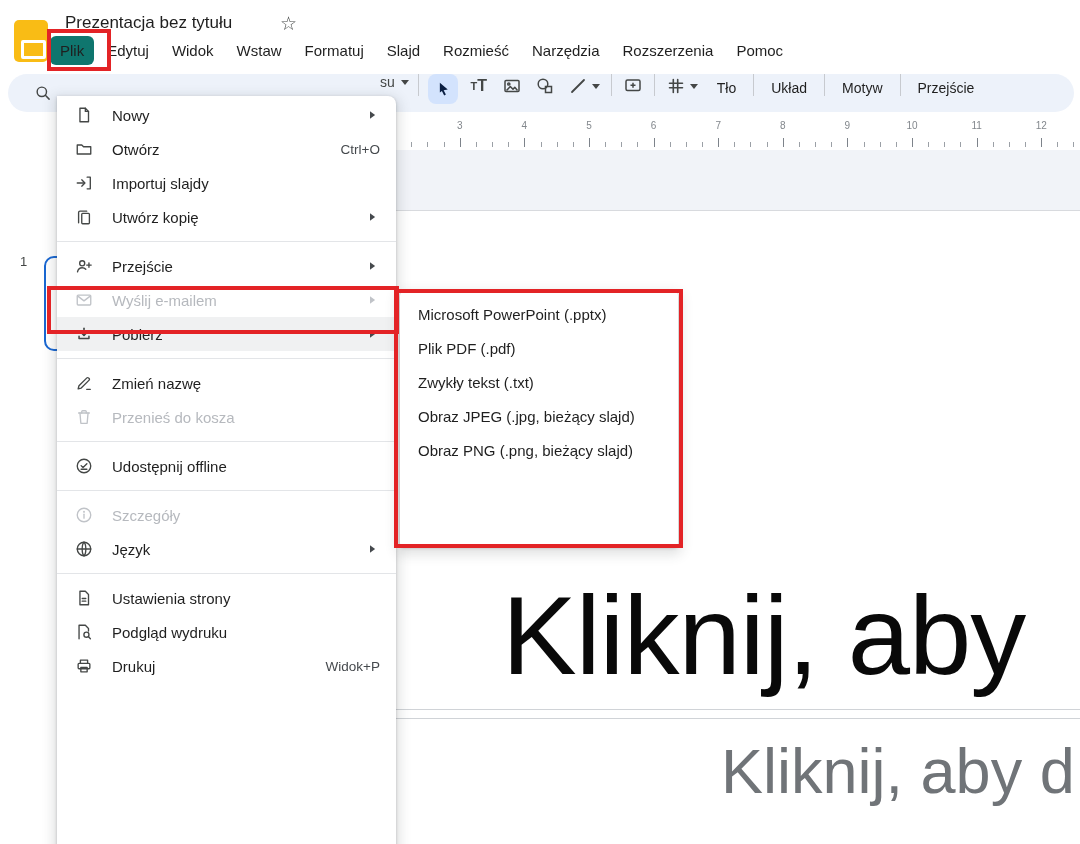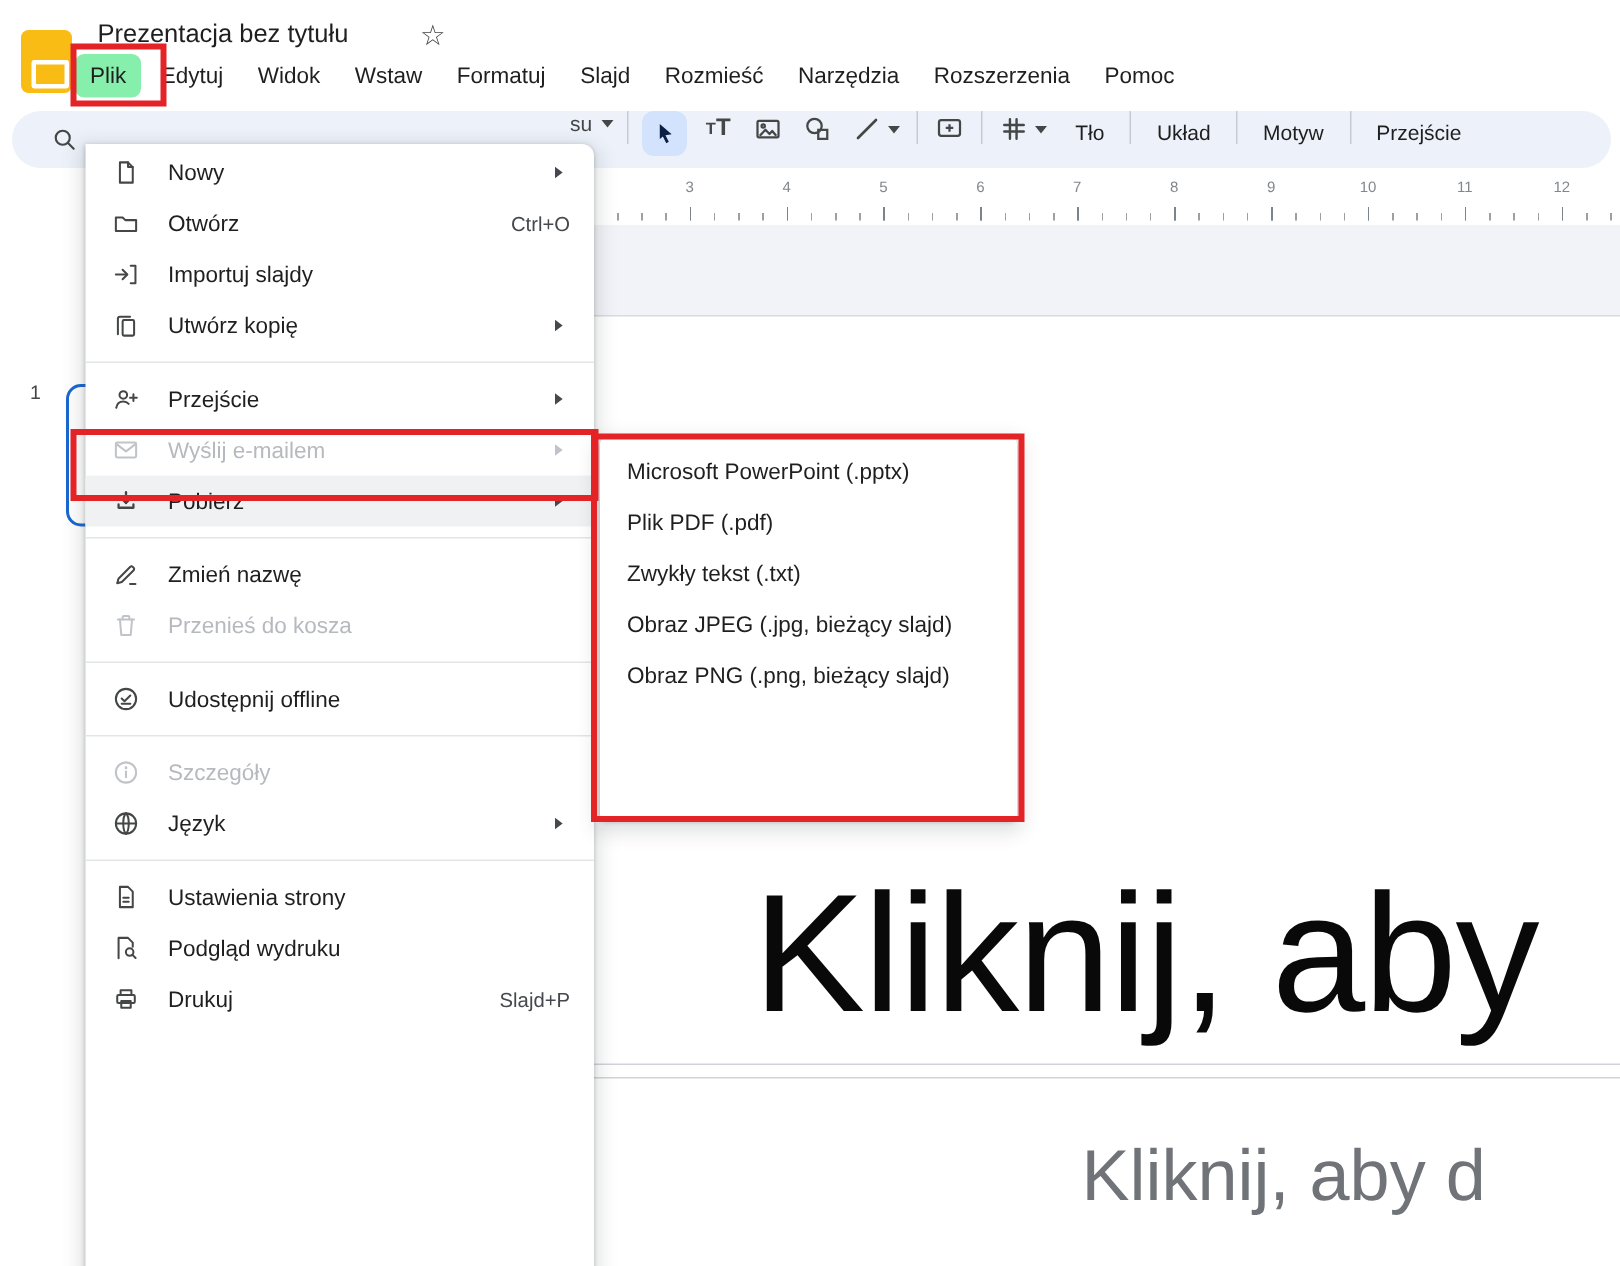"Plik" .mb-item.active { background: #86efac -> #0f766e }
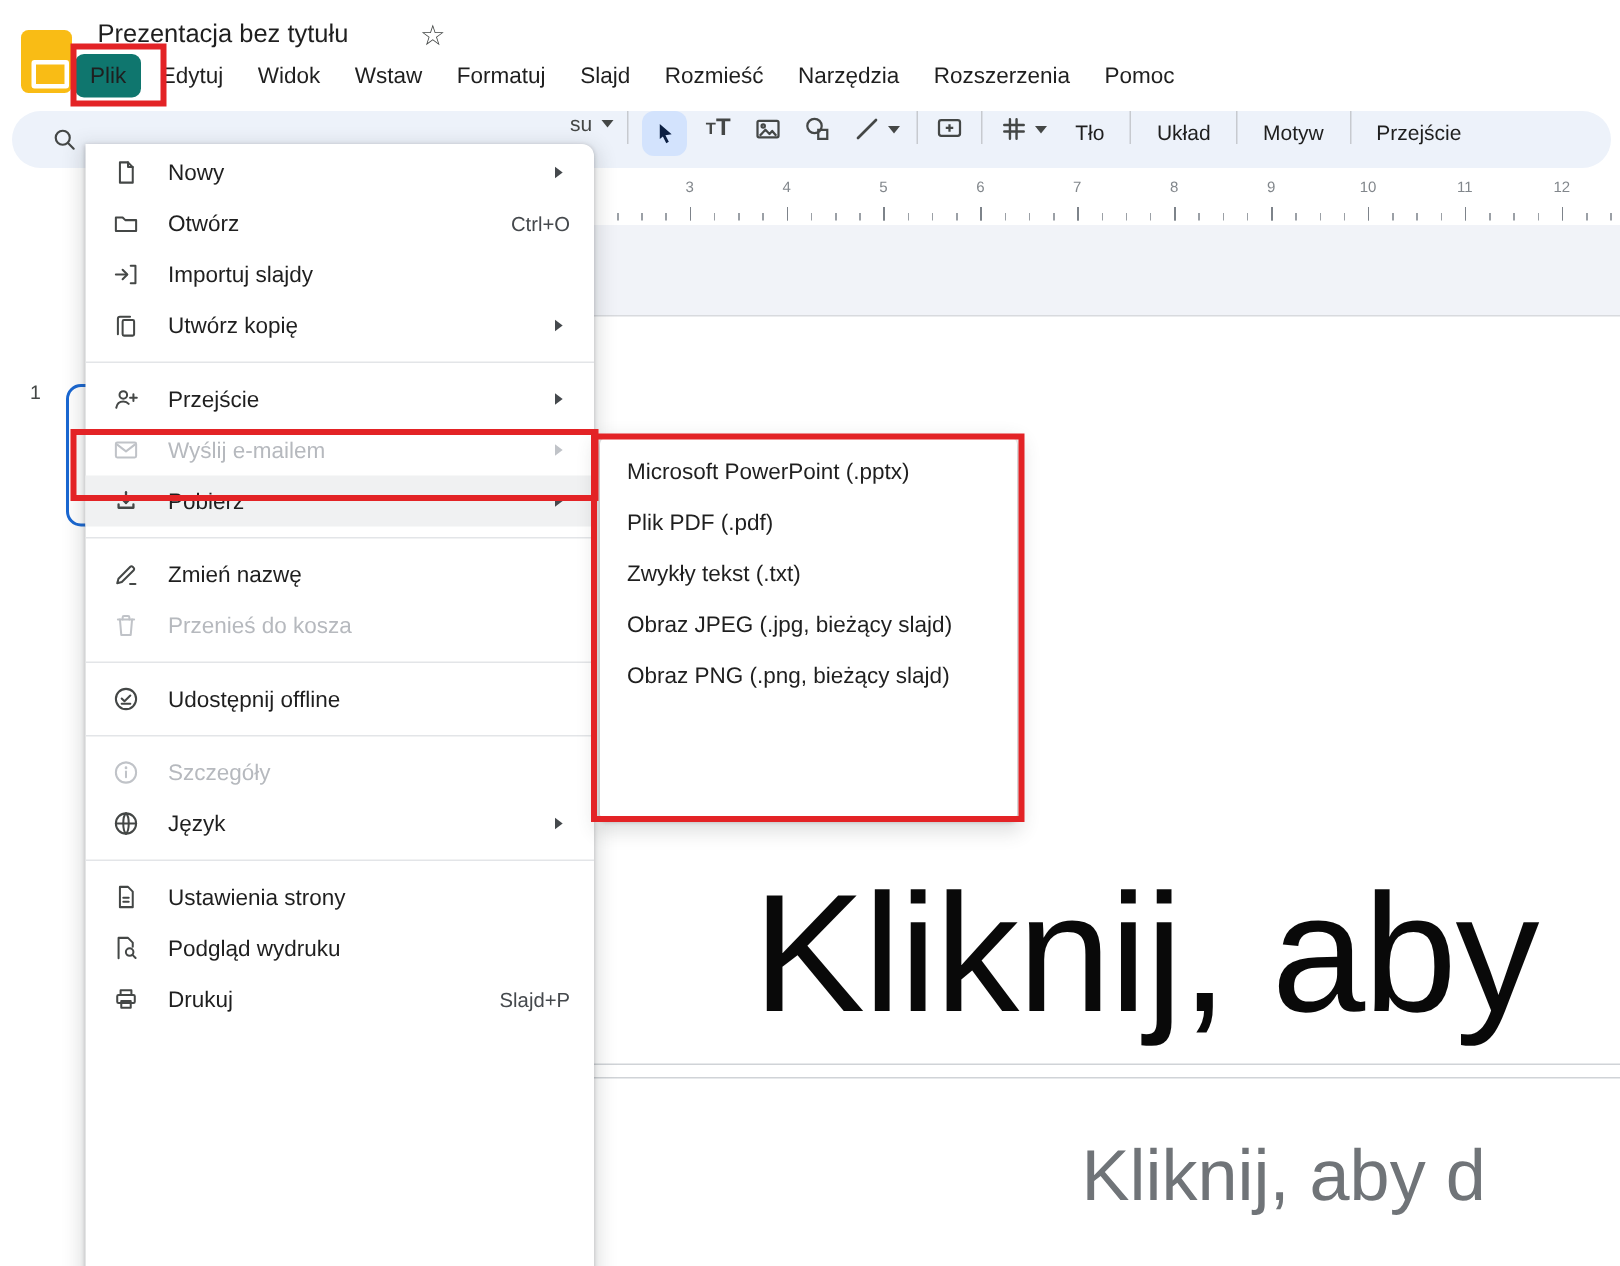"Slajd+P" span.mi-shortcut { text: Slajd+P -> Widok+P }
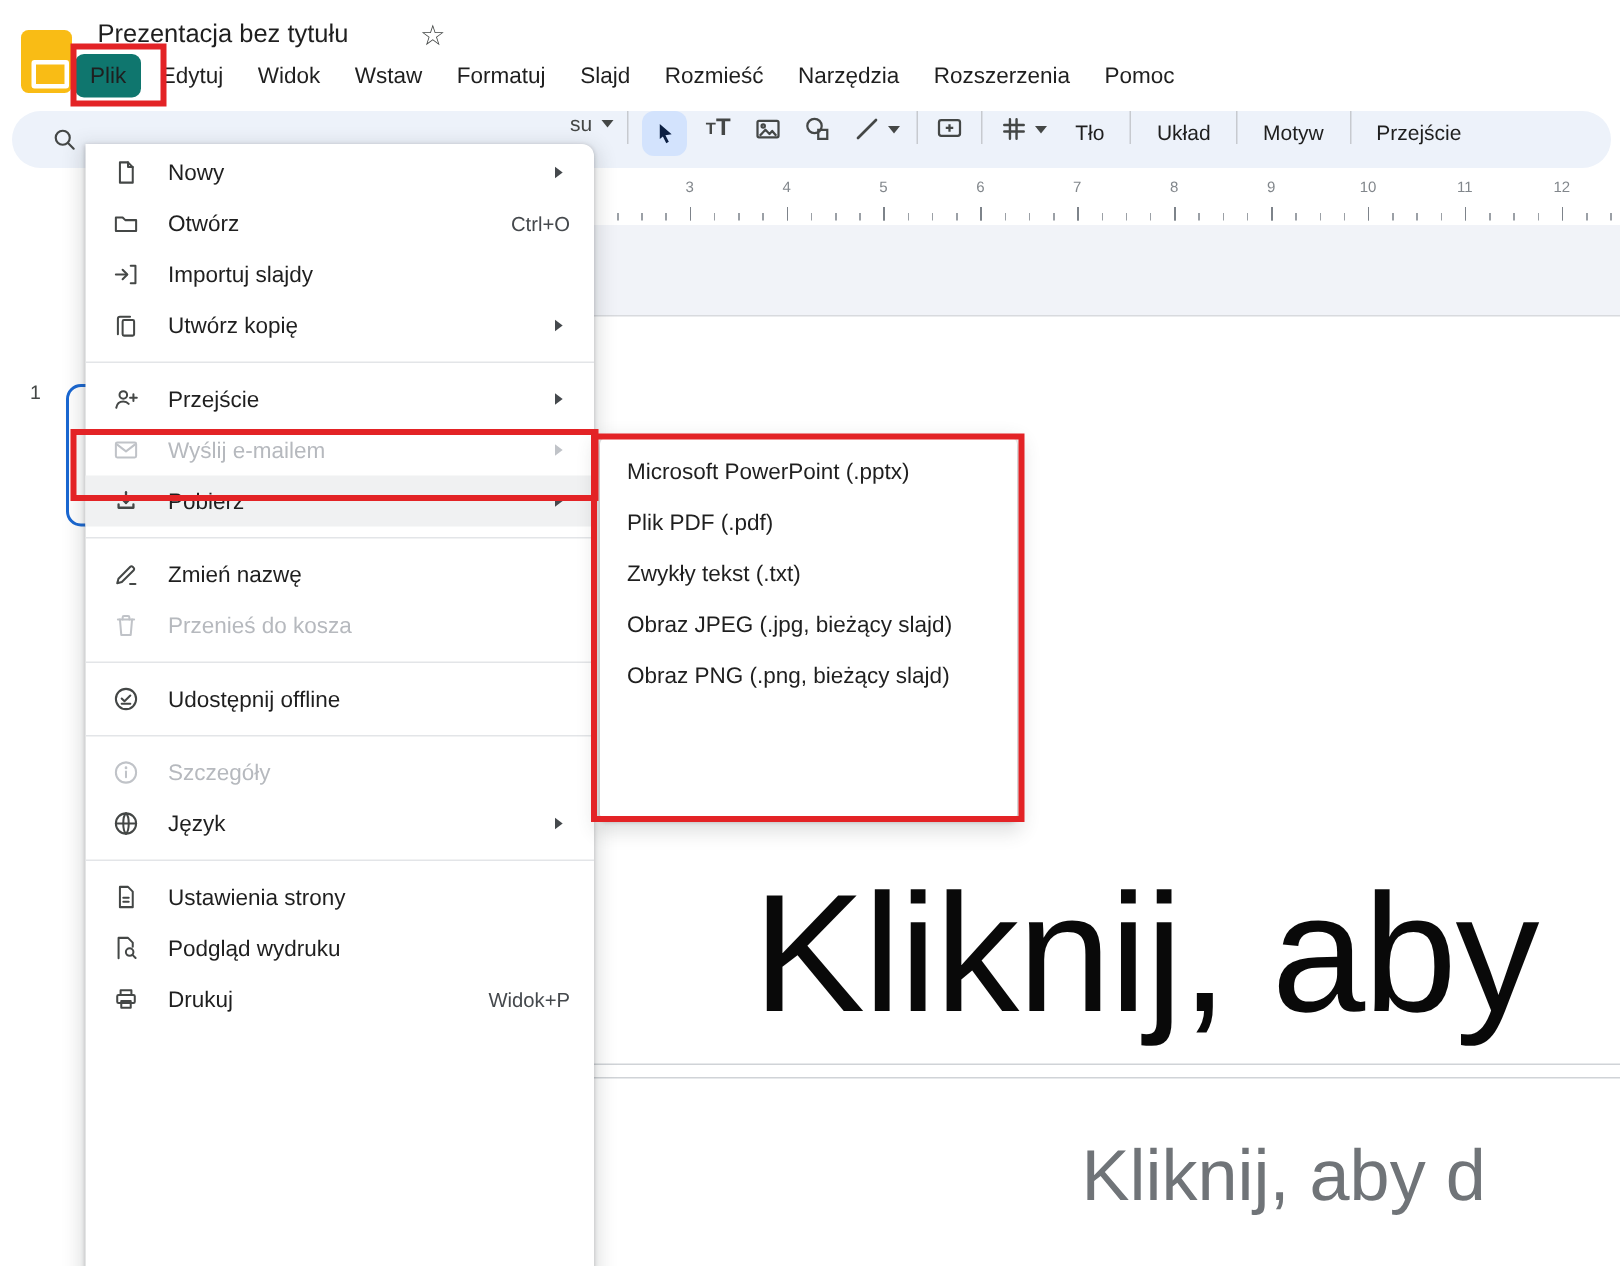"Kliknij, aby d" .slide-subtitle-text { font-size: 48px -> 63px; margin-top: 21px -> none }
